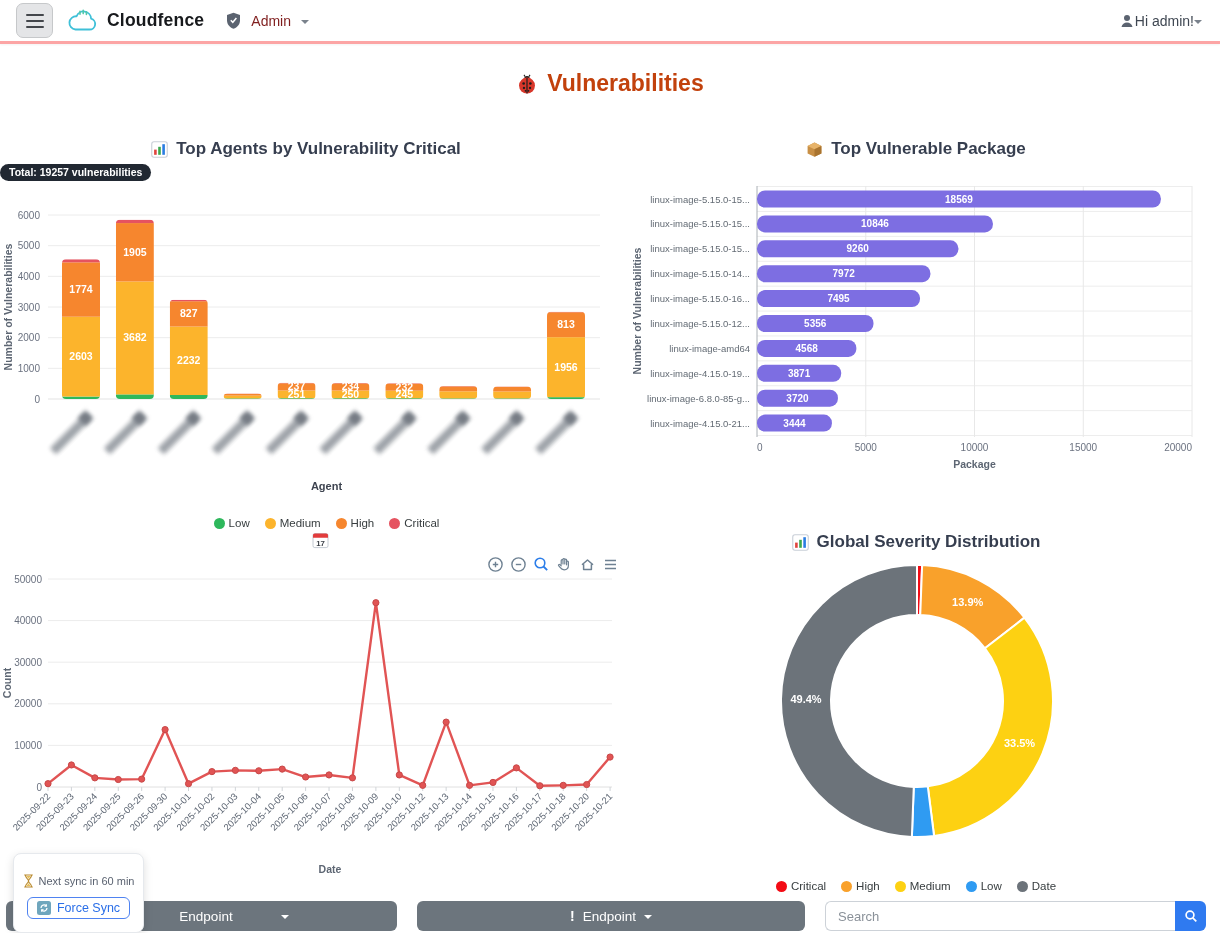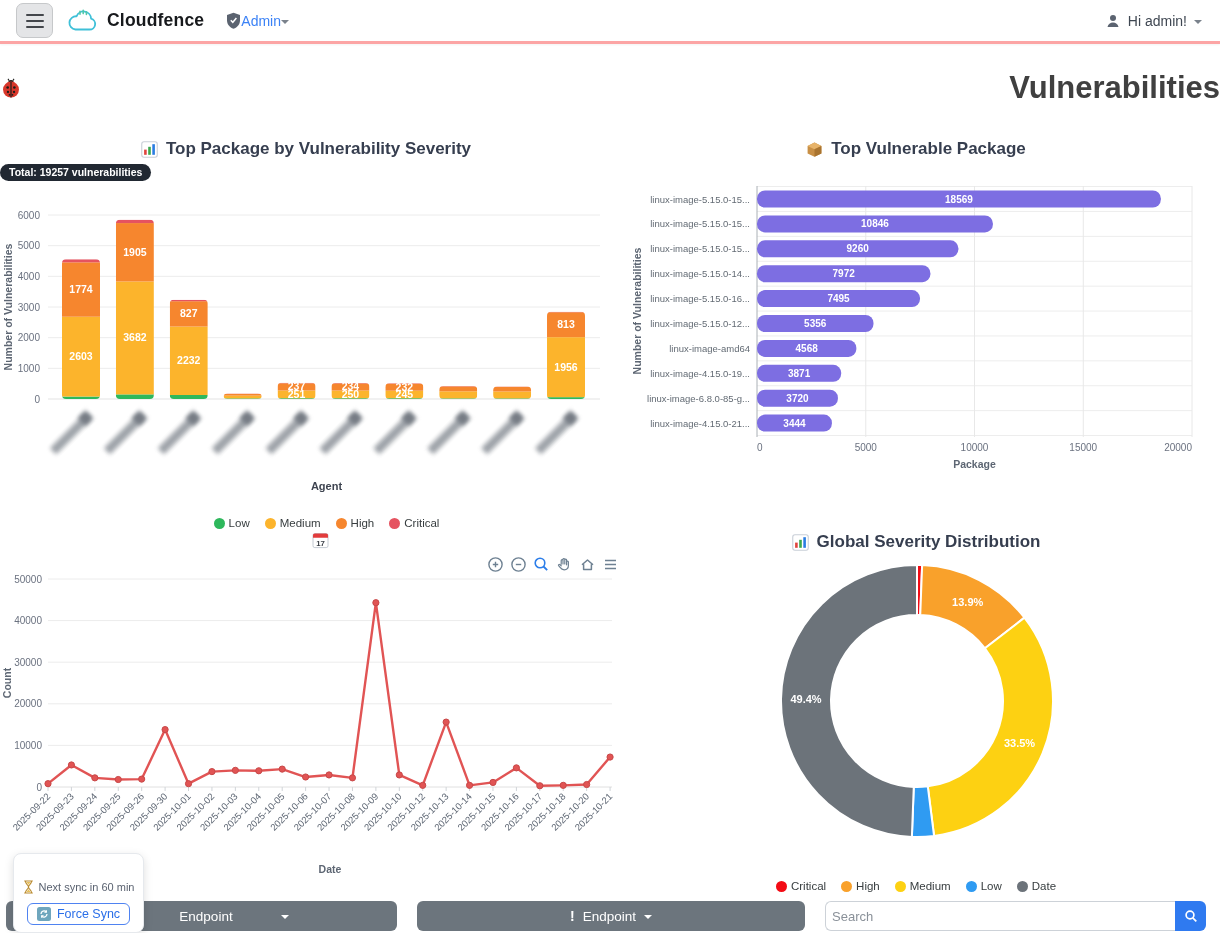"Admin" .admin-menu { color: #3b82f6 -> #7f1d1d; gap: 0 -> 10px }
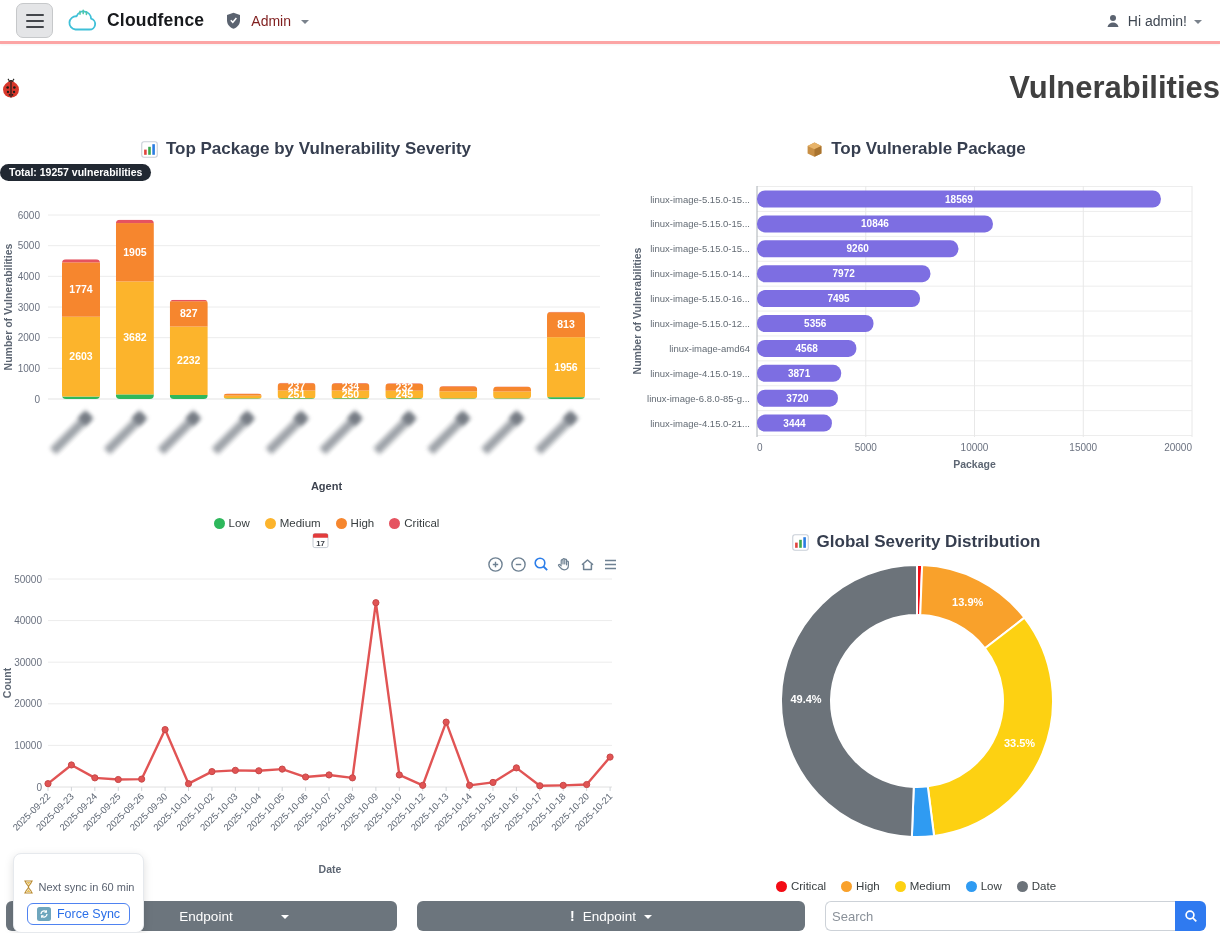"Hi admin!" .user-menu { gap: 7px -> none }
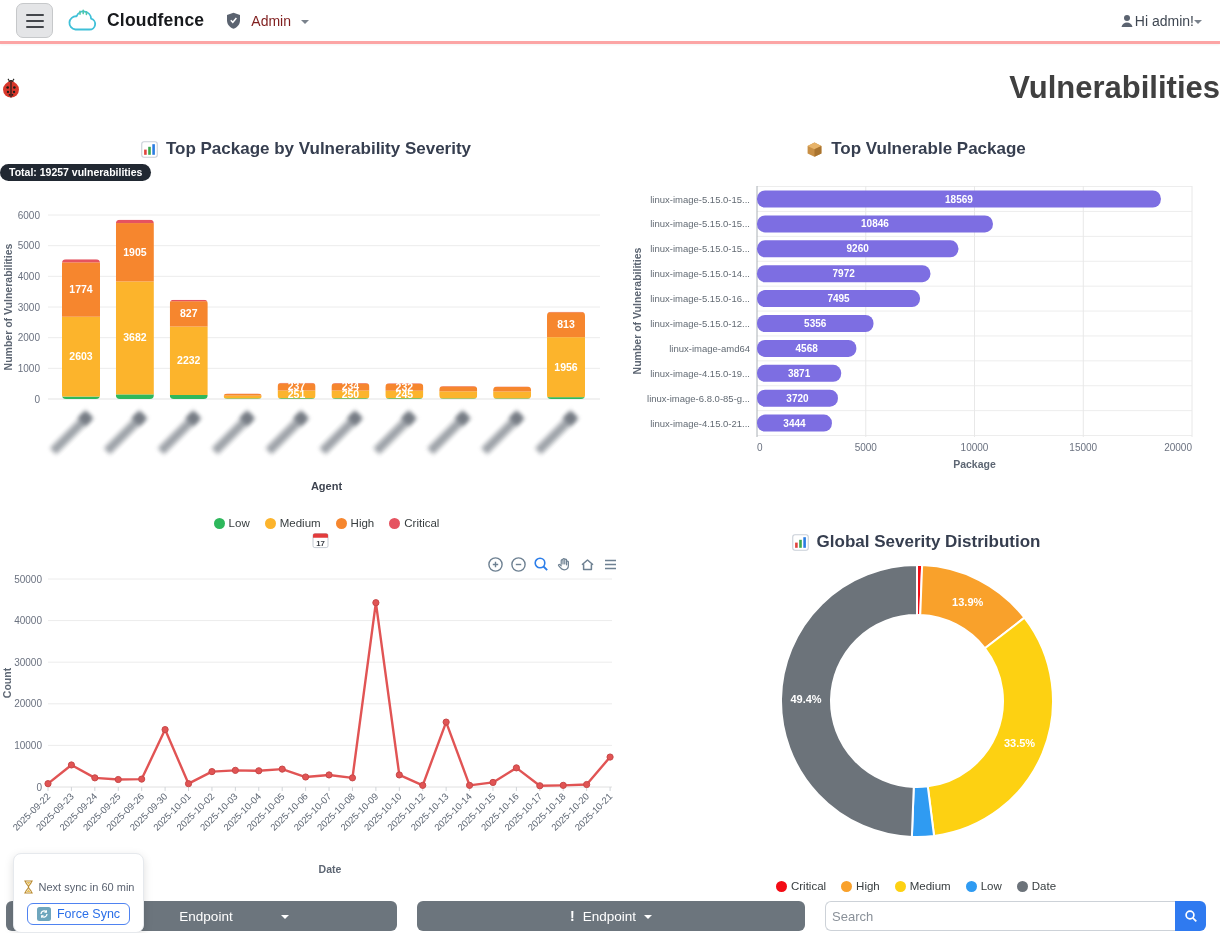"Vulnerabilities" .page-title { color: #404040 -> #c2410c; font-size: 31px -> 23px; justify-content: space-between -> center }
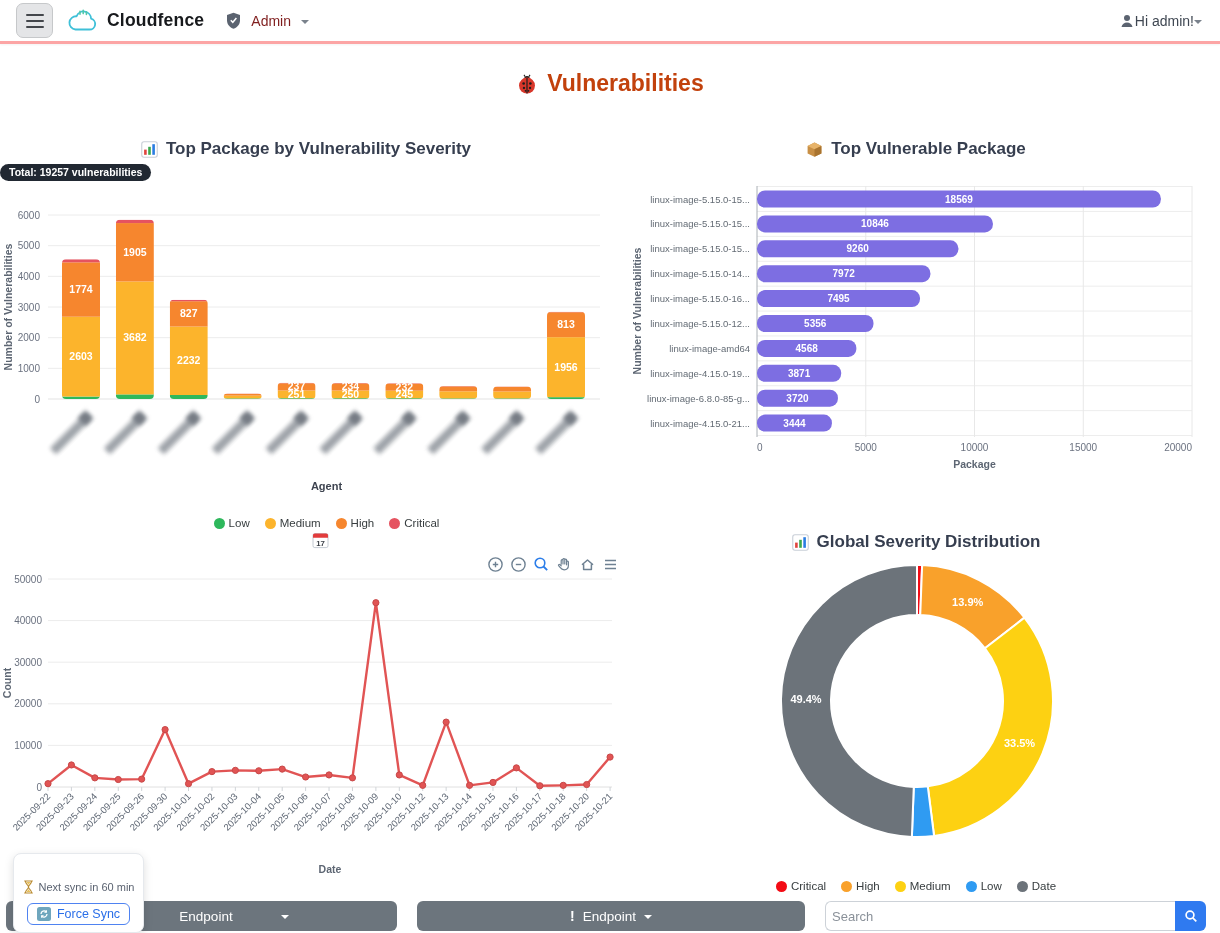"Top Package by Vulnerability Severity" span { text: Package by Vulnerability Severity -> Agents by Vulnerability Critical }
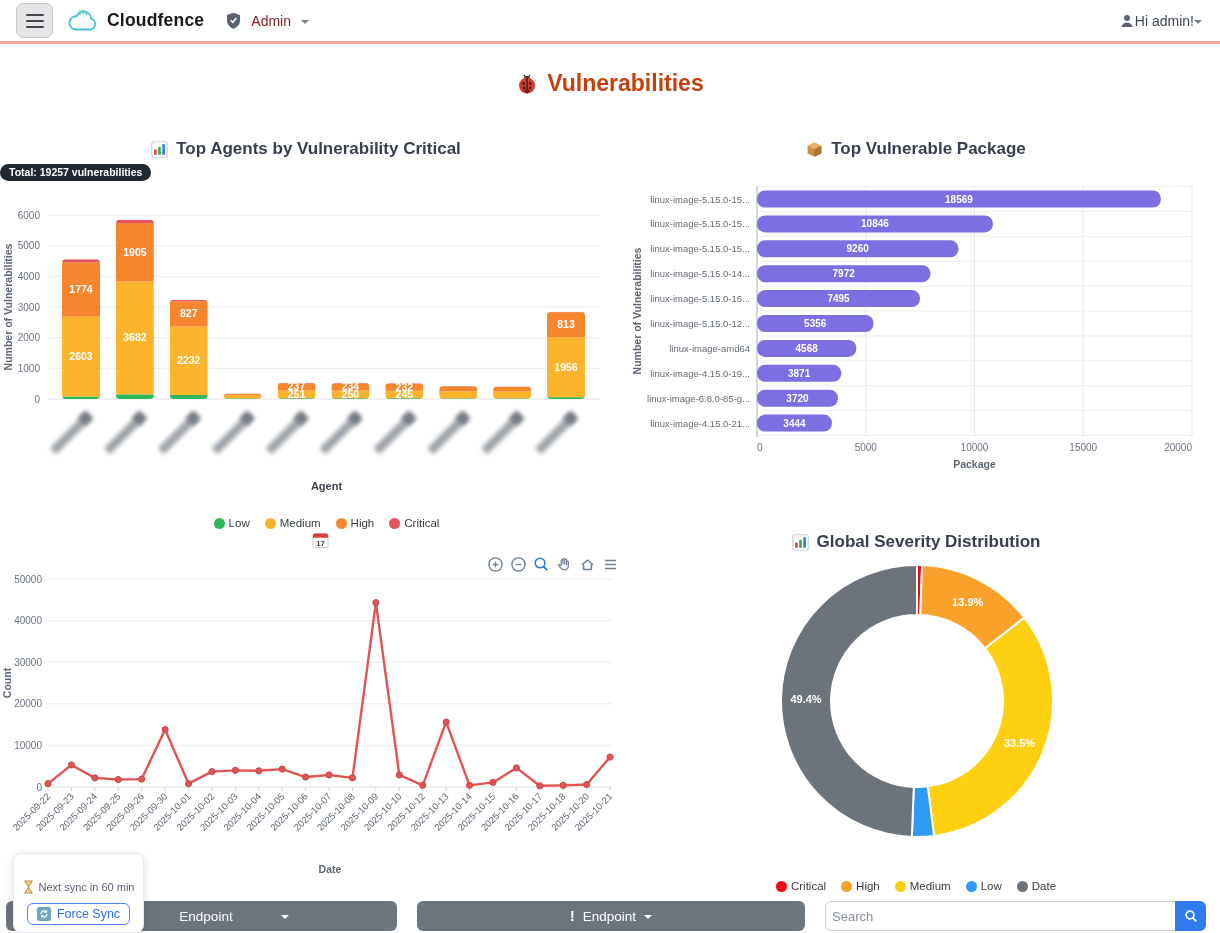"Next sync in 60 min" .sync-pop { padding-top: 26px -> 20px }
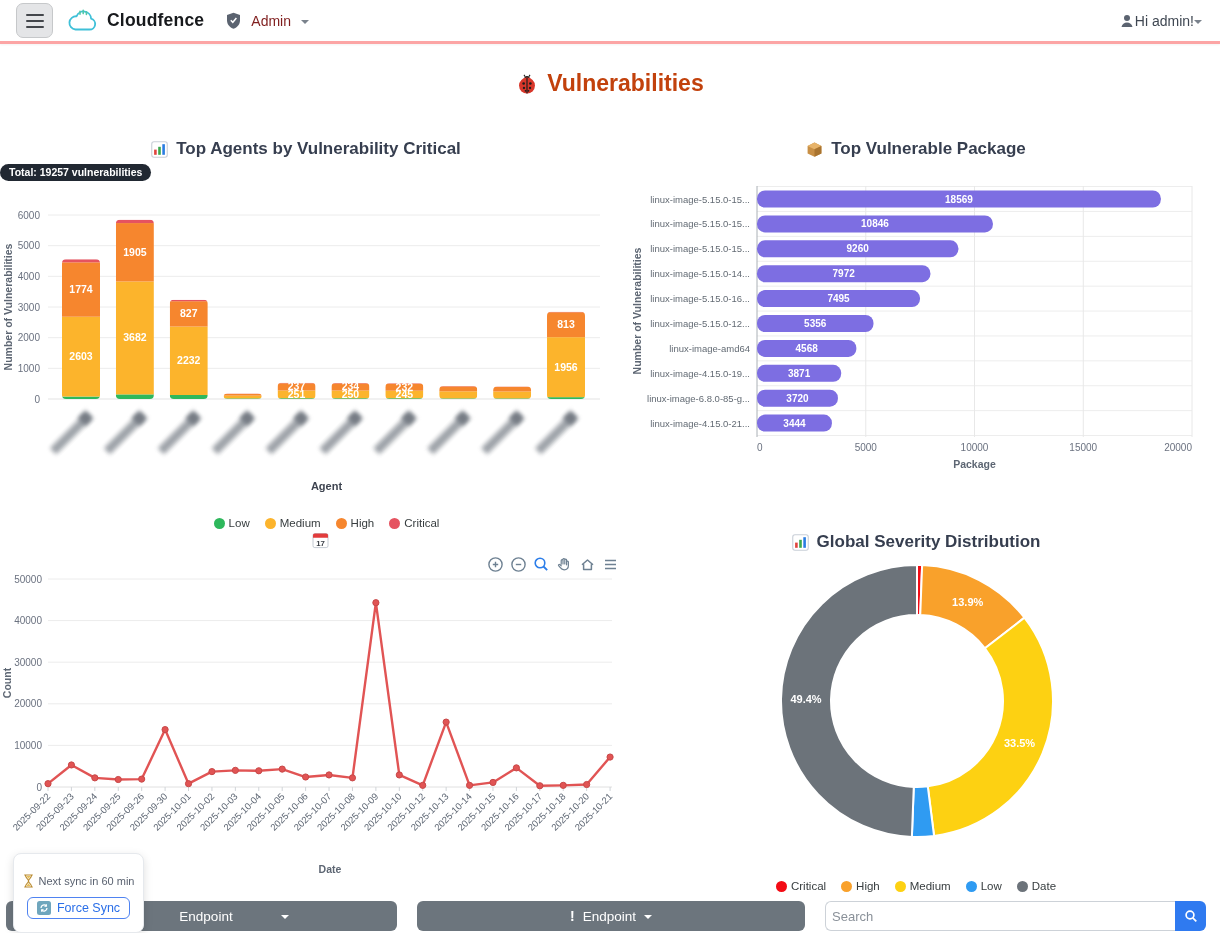"Search" .search-input { padding: 0 6px -> 0 12px }
